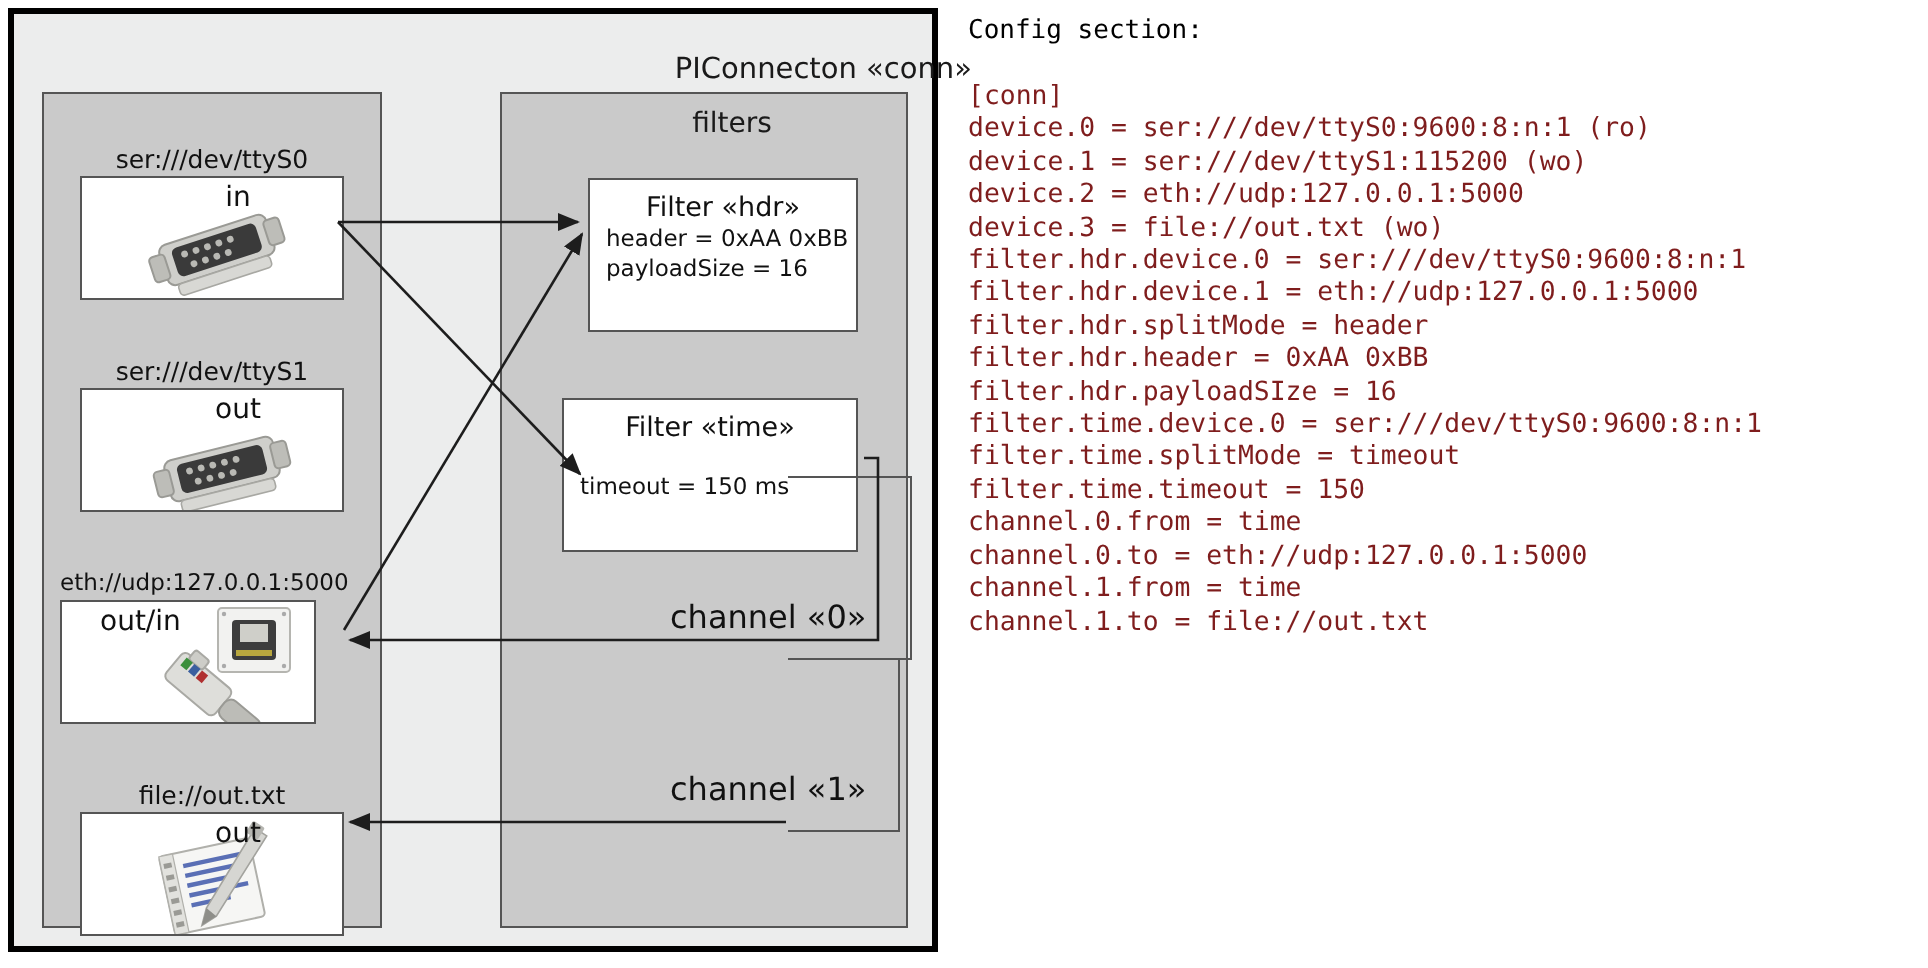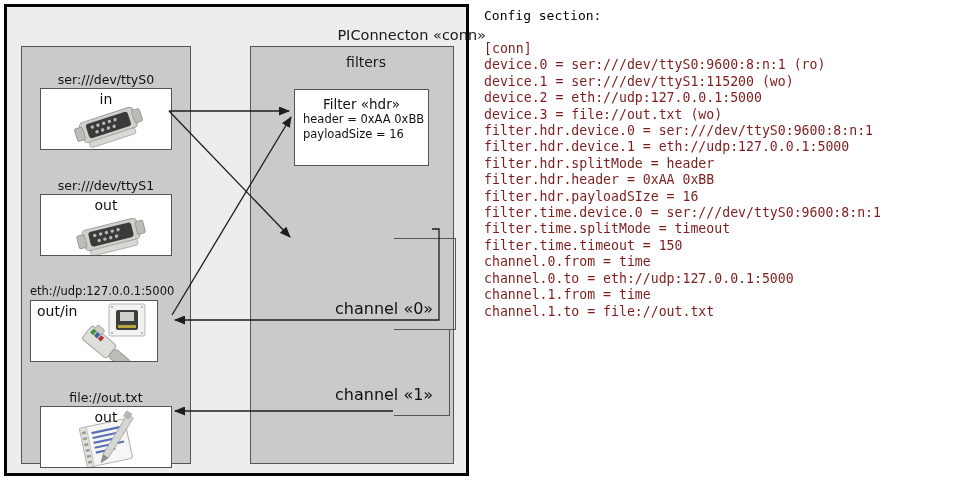"in" .dev-io { padding-left: none -> 13px }
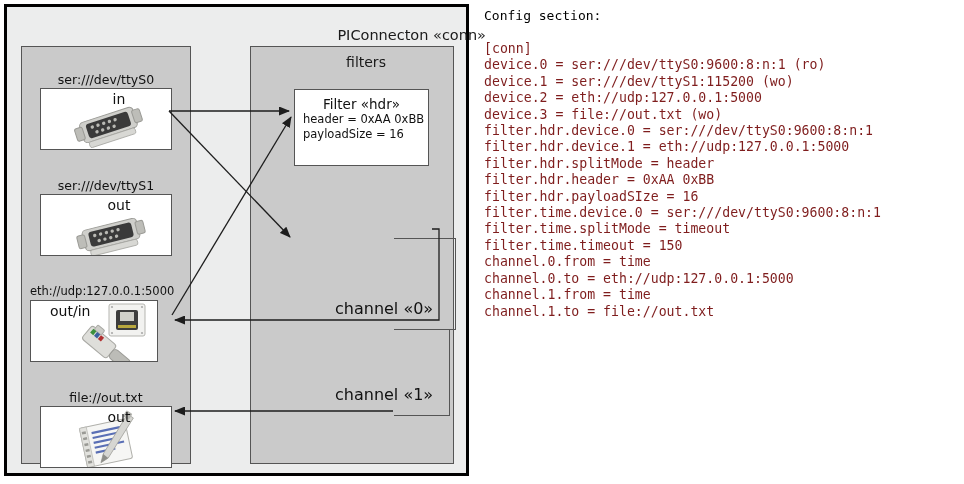"Filter «time»" div.filter { html: none -> <div> <div>Filter «time»</div> <div>timeout = 150 ms</div> </div> }
